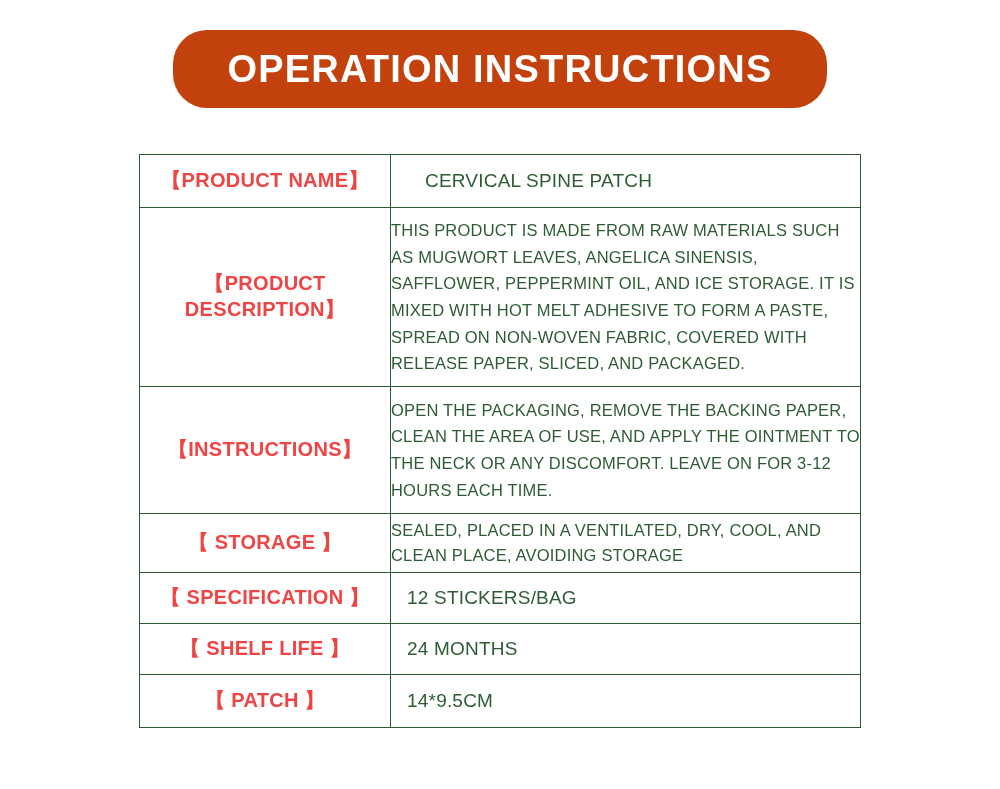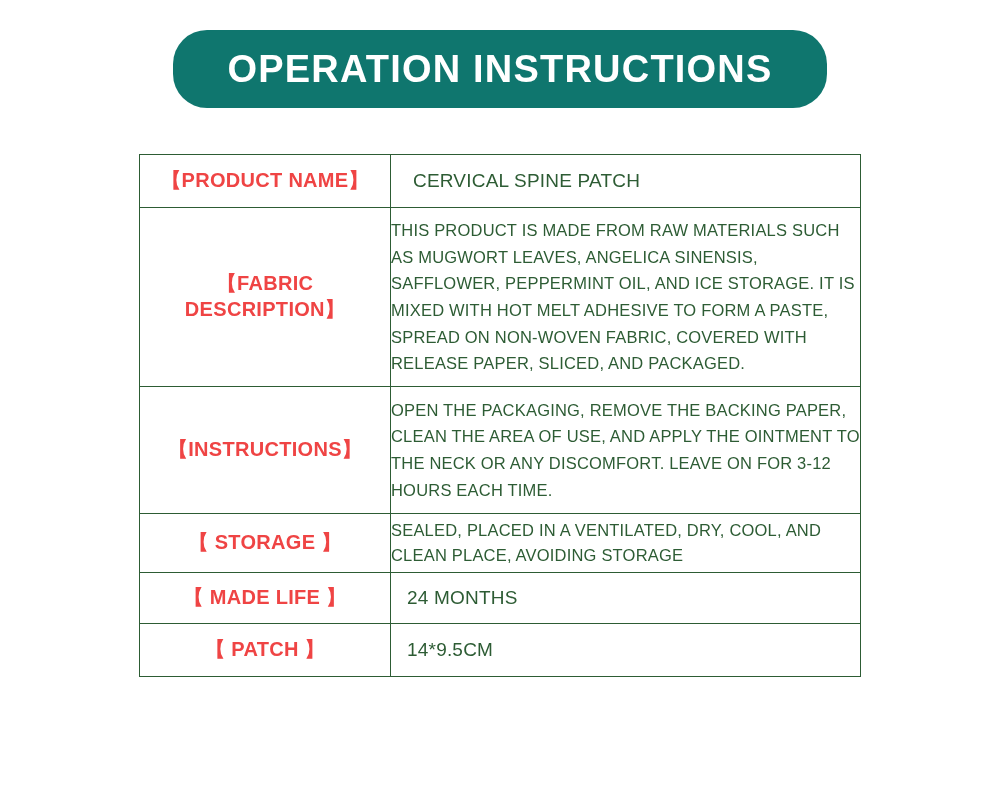"OPERATION INSTRUCTIONS" .banner { background: #0f766e -> #c2410c }
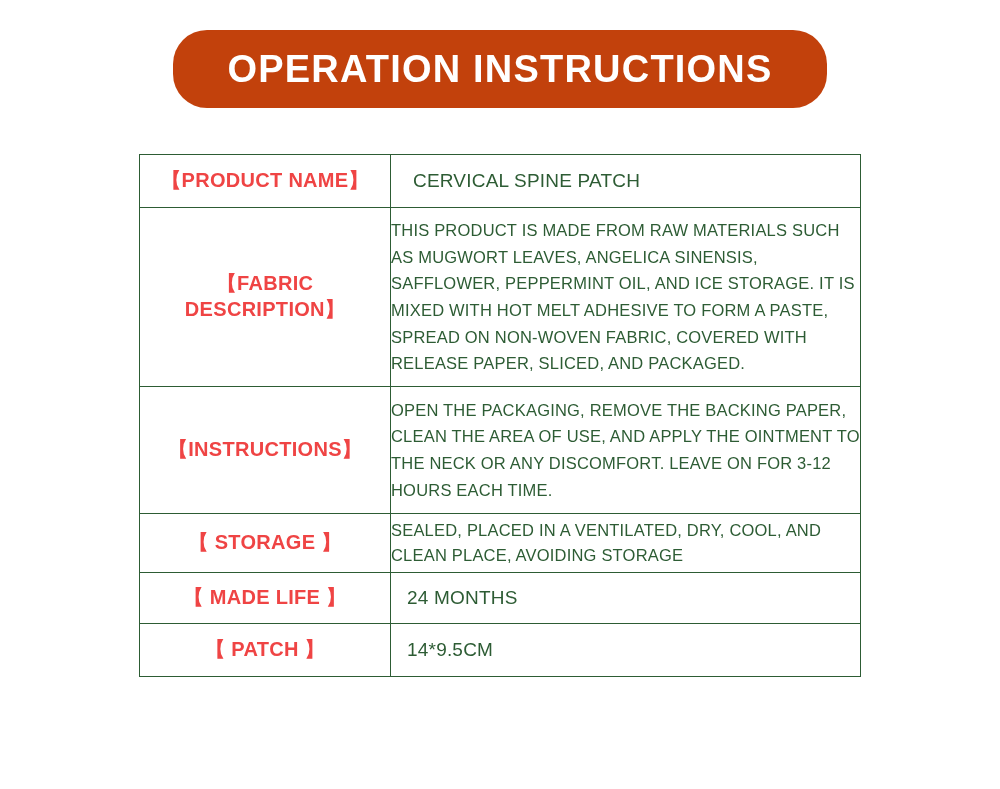"CERVICAL SPINE PATCH" tr.r-name td.value { padding-left: 22px -> 34px }
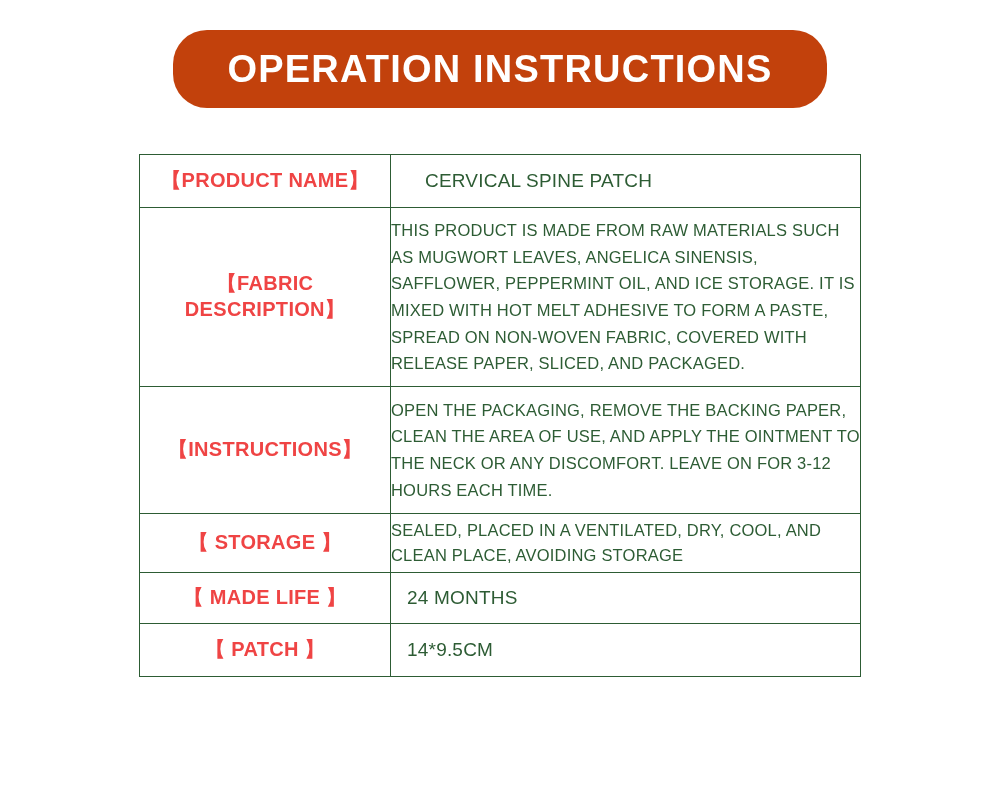"【FABRIC DESCRIPTION】" td.label { text: FABRIC -> PRODUCT }
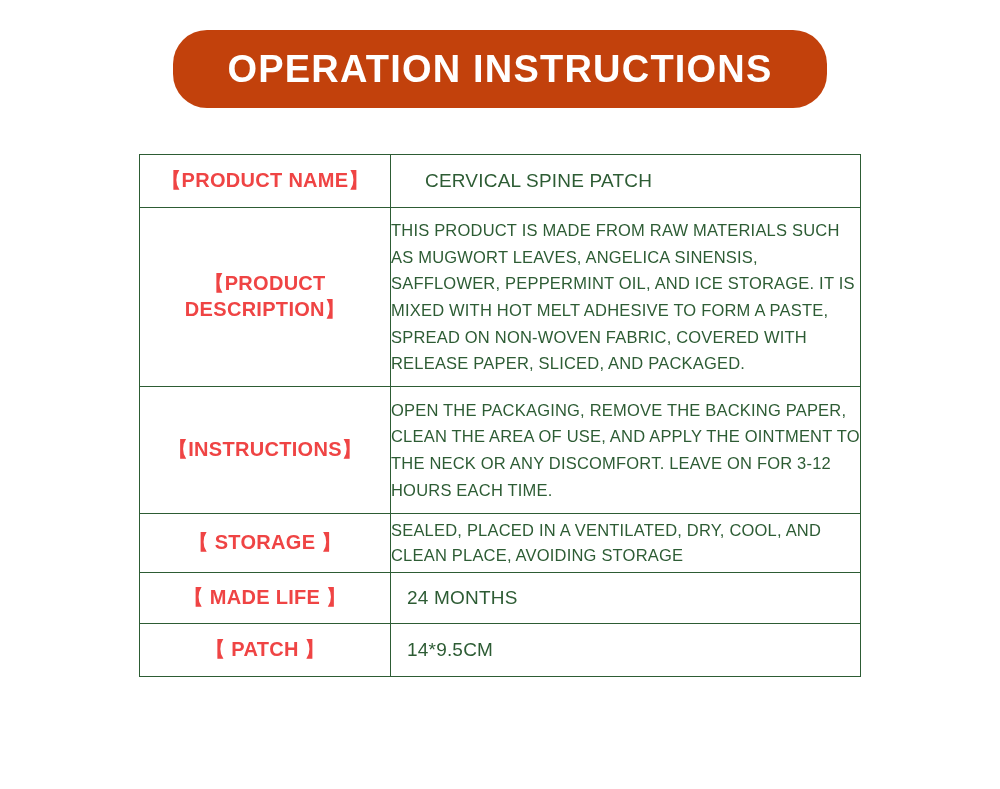"【 SPECIFICATION 】" tr.r-spec { html: none -> <tr> <td>【 SPECIFICATION 】</td> <td>12 STICKERS/BAG</td> </tr> }
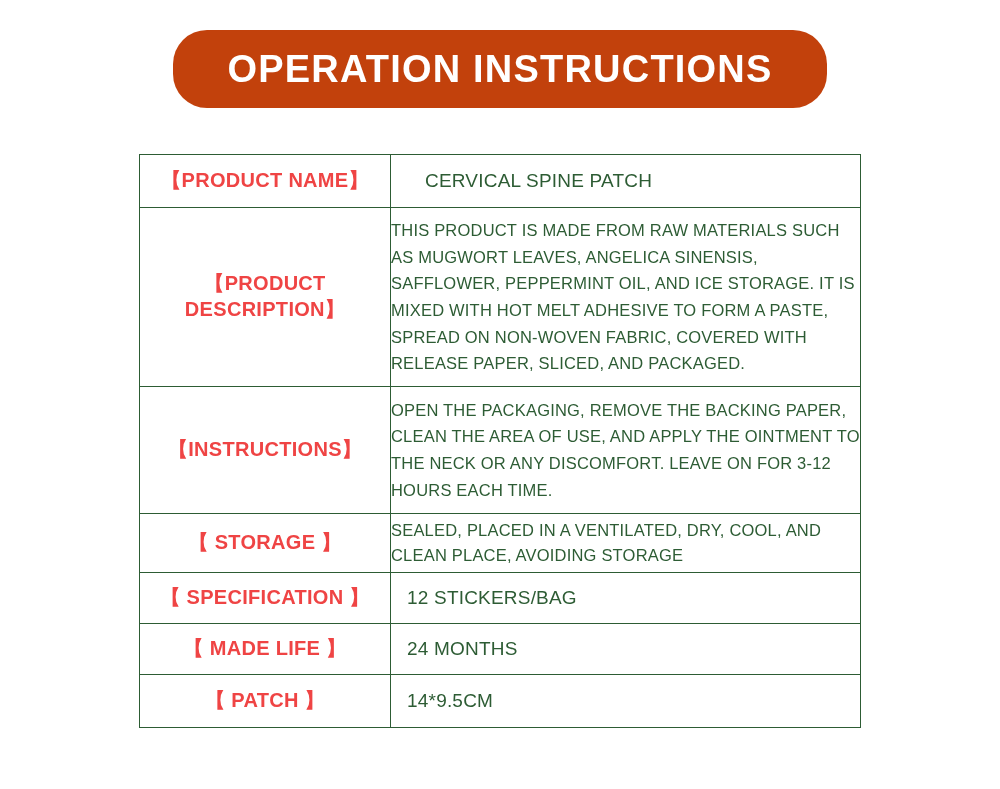"【 MADE LIFE 】" td.label { text: MADE -> SHELF }
